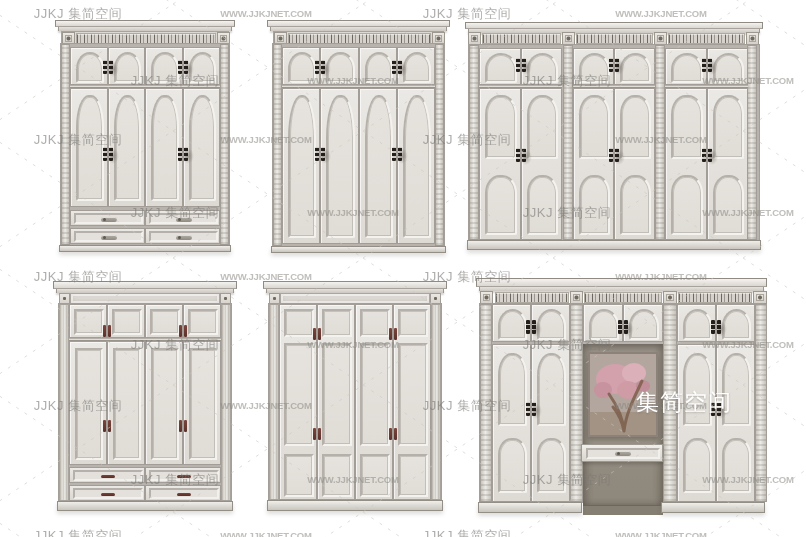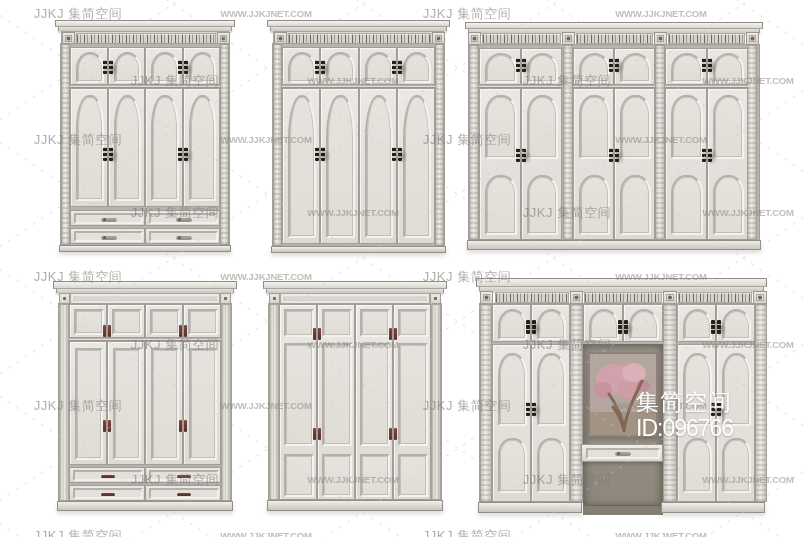"ID:096766" div.id { html: <div>ID:096766</div> -> none }
